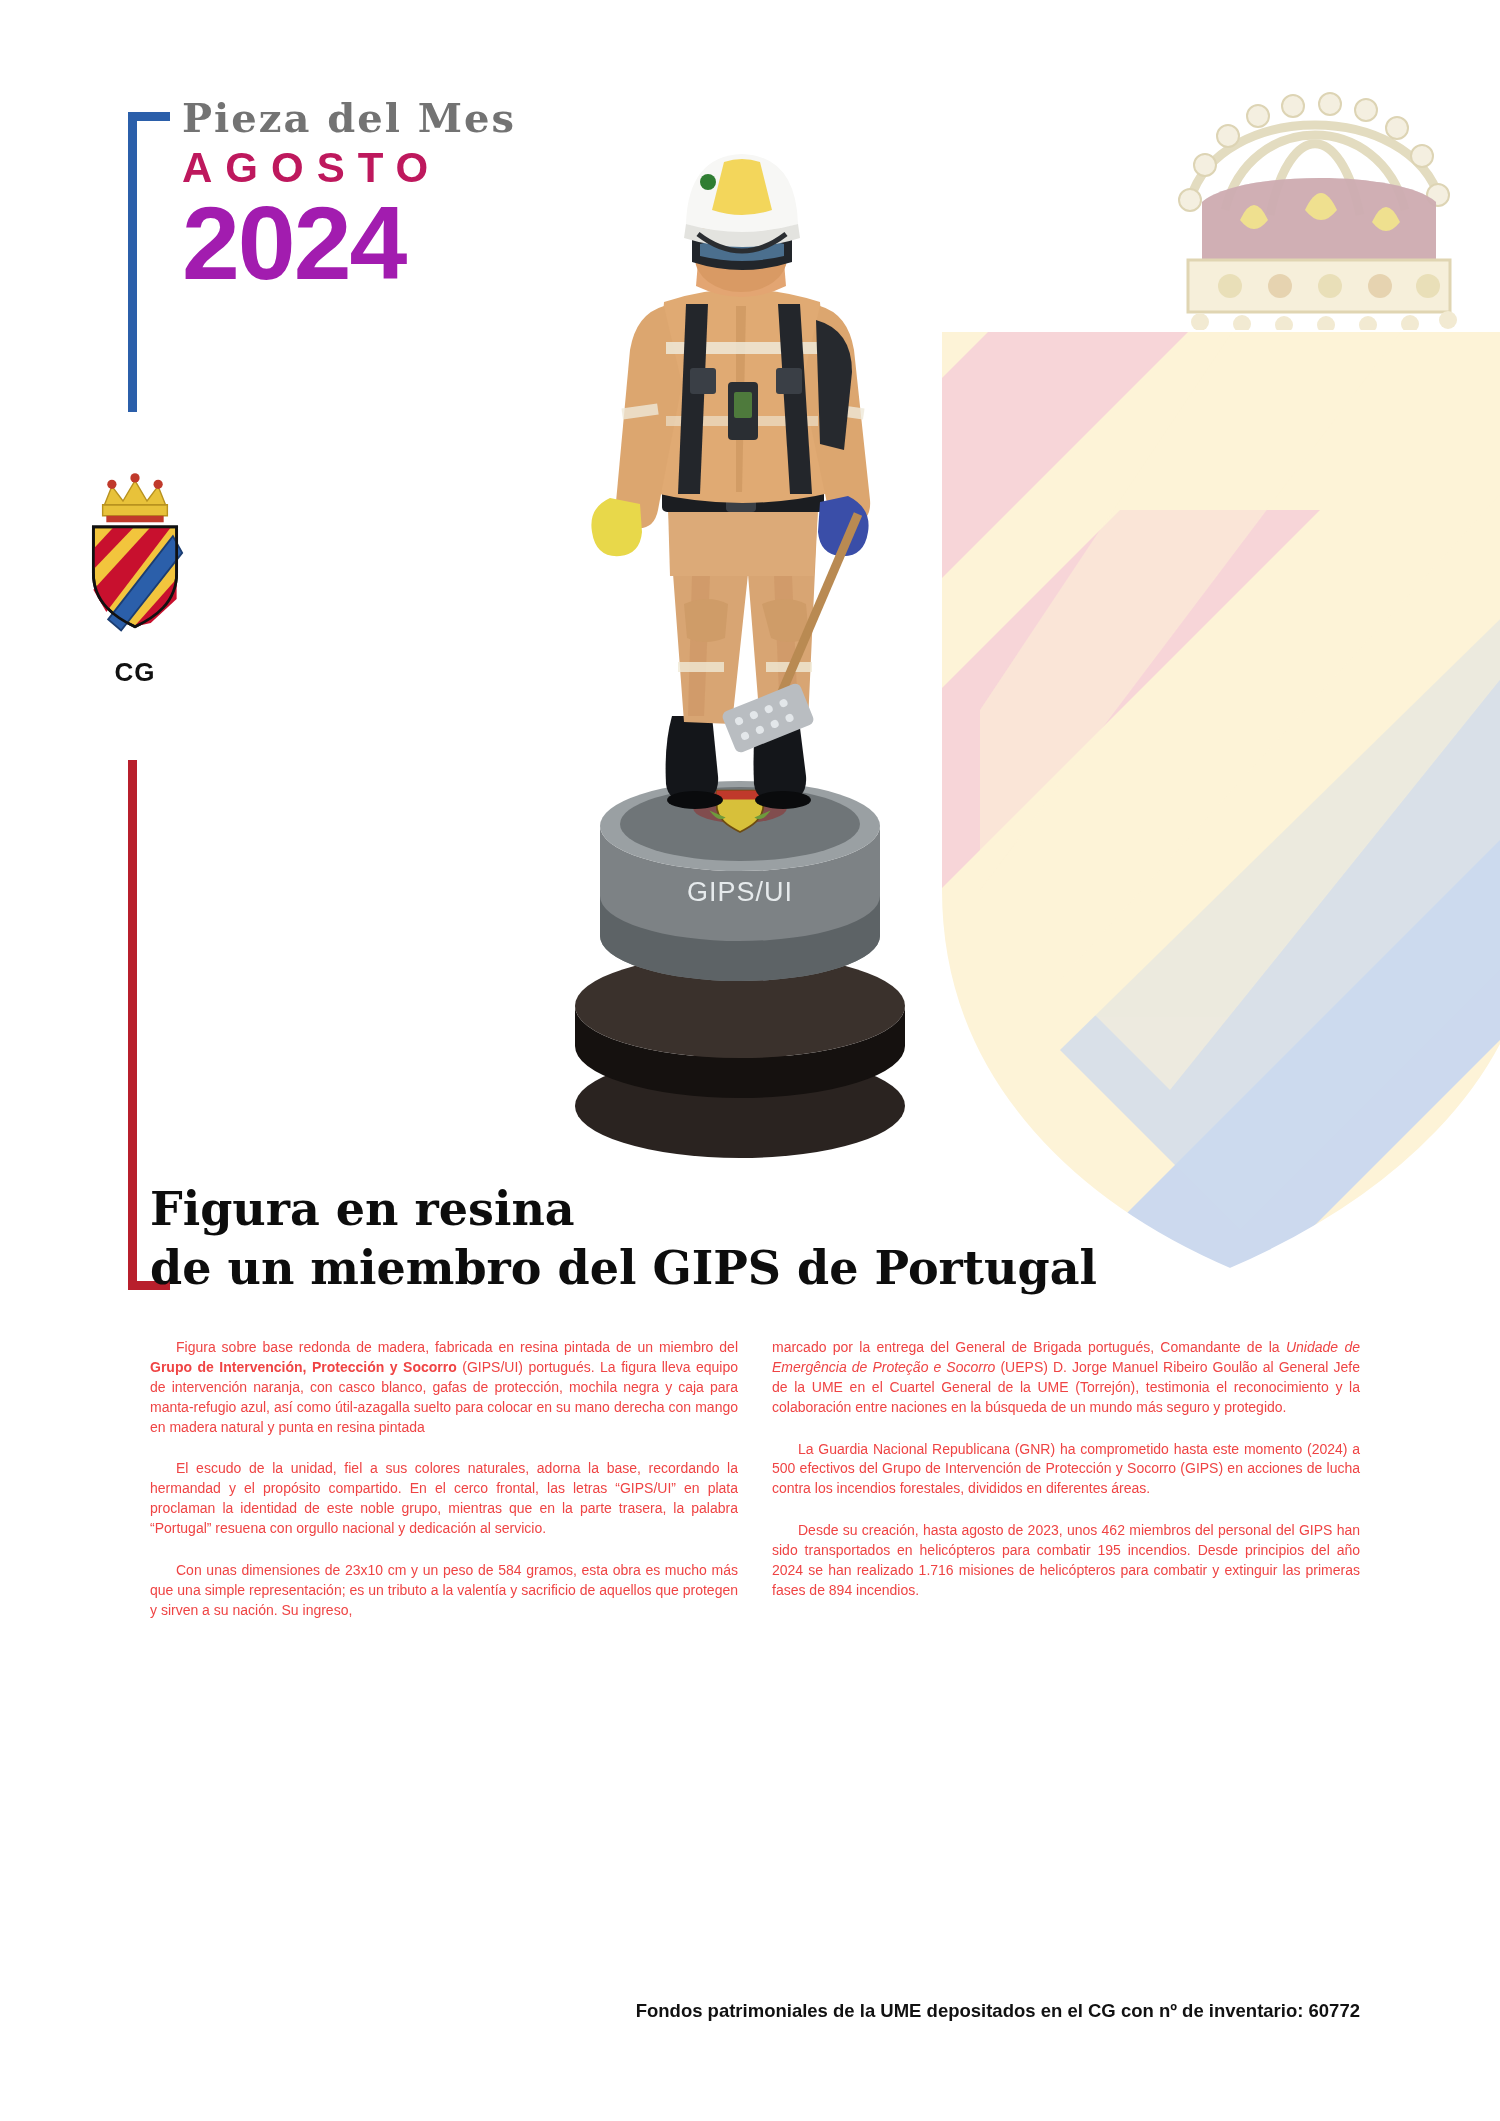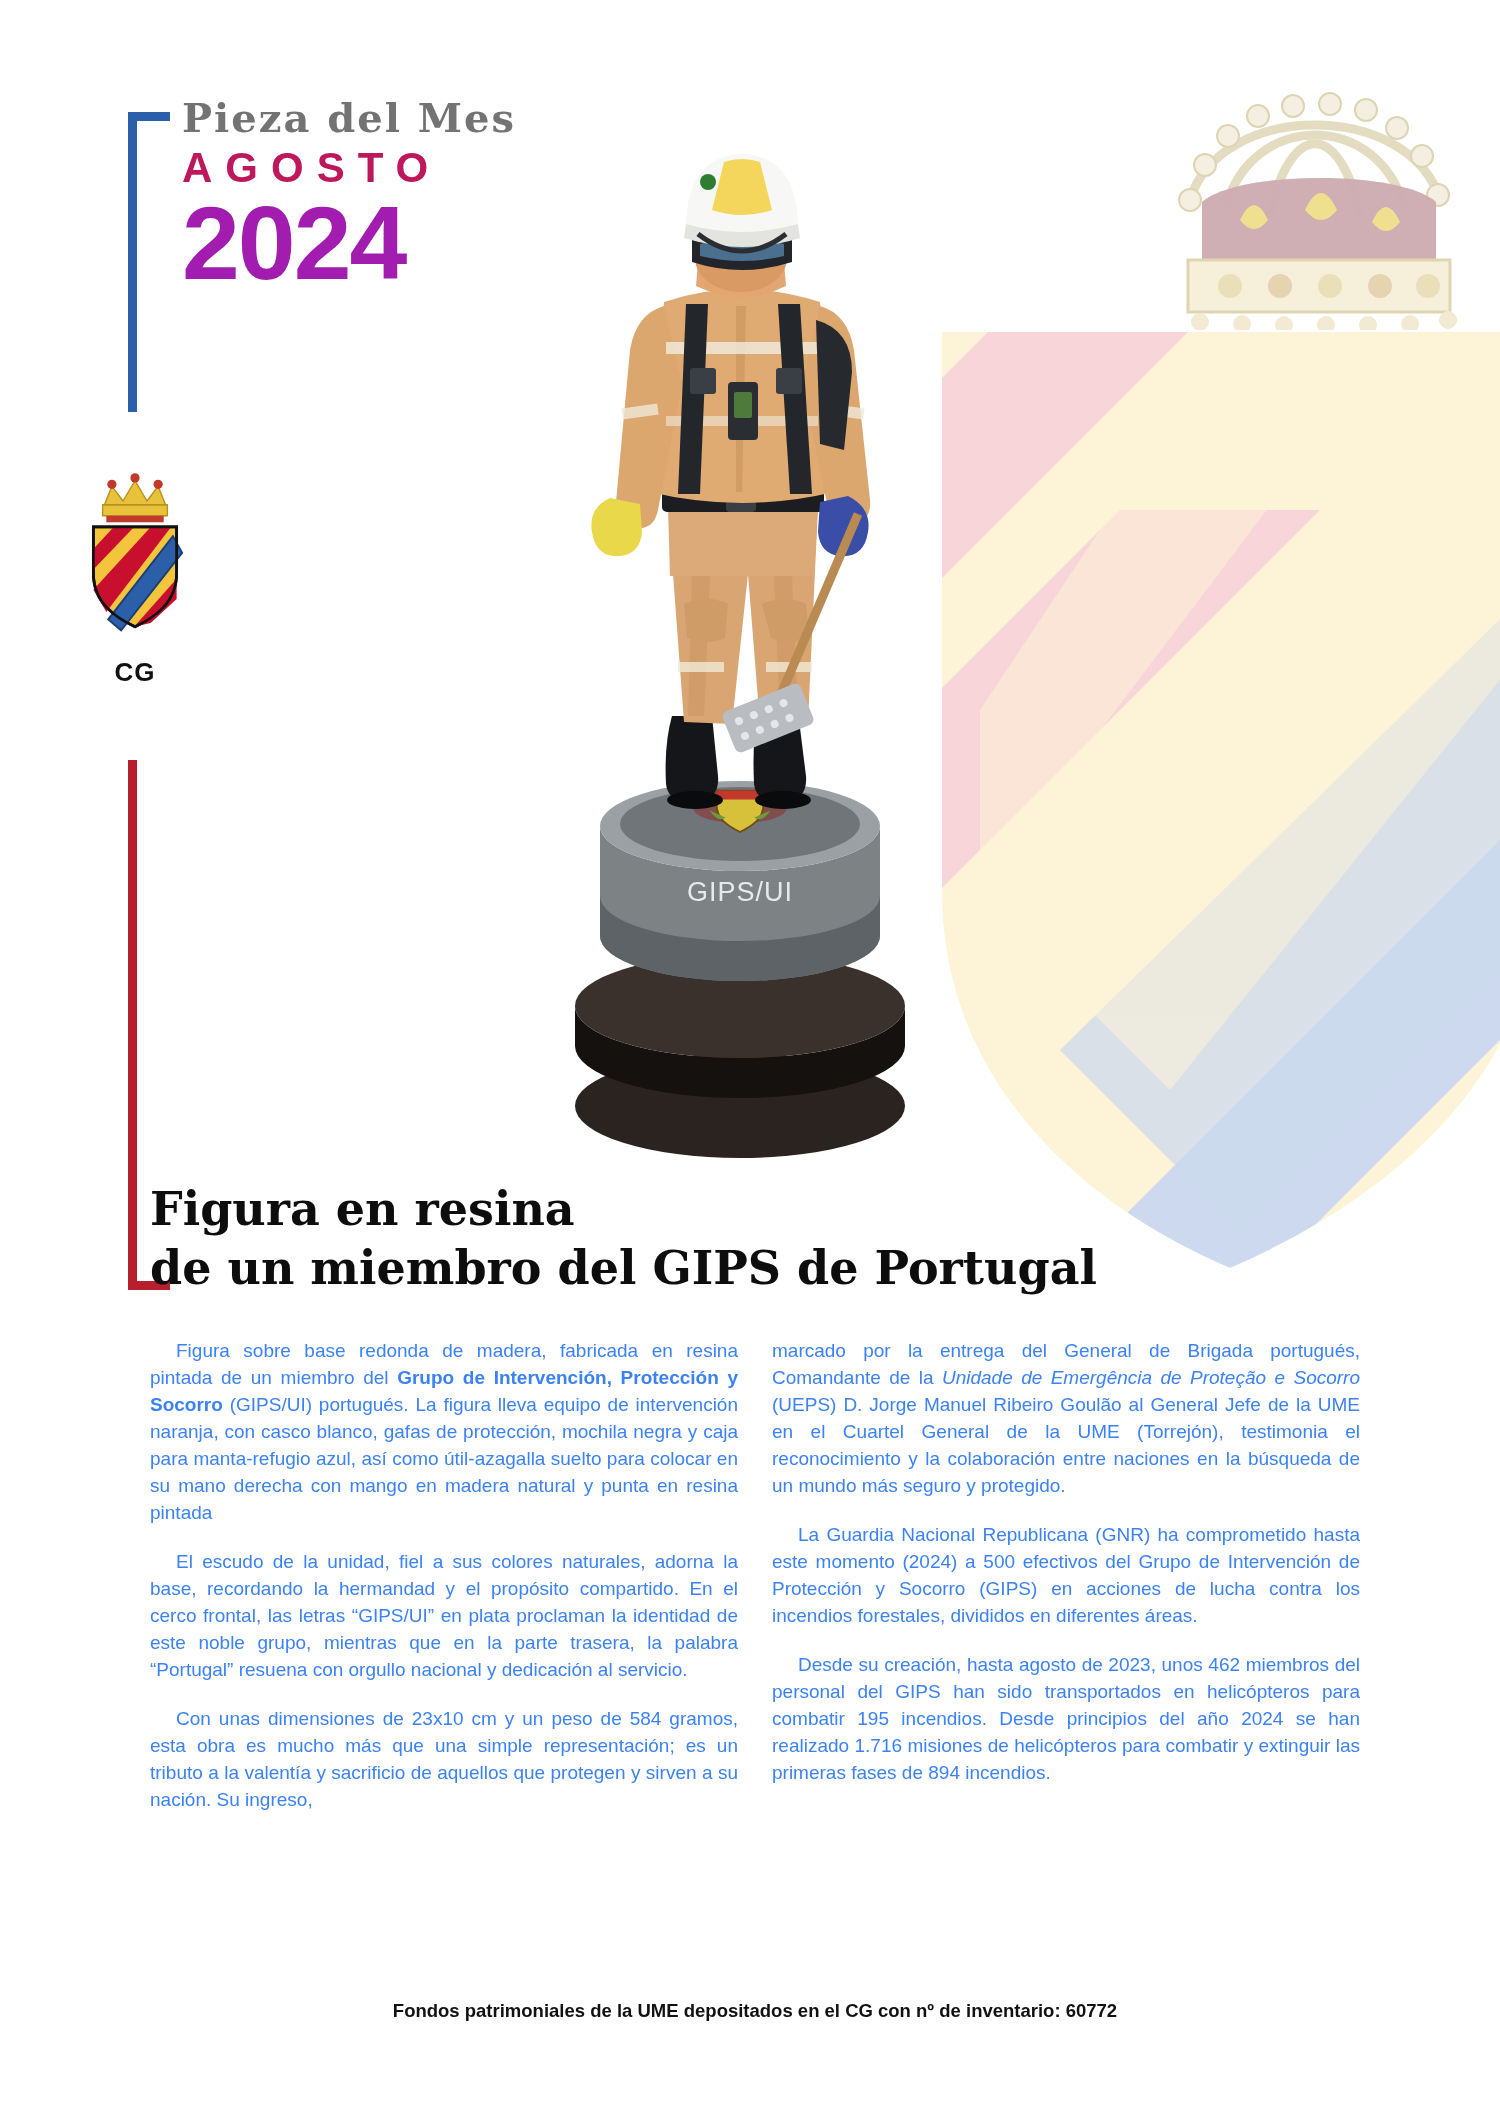"Figura sobre base redonda de" .col p { color: #3b82f6 -> #ef4444; font-size: 19px -> 14px }
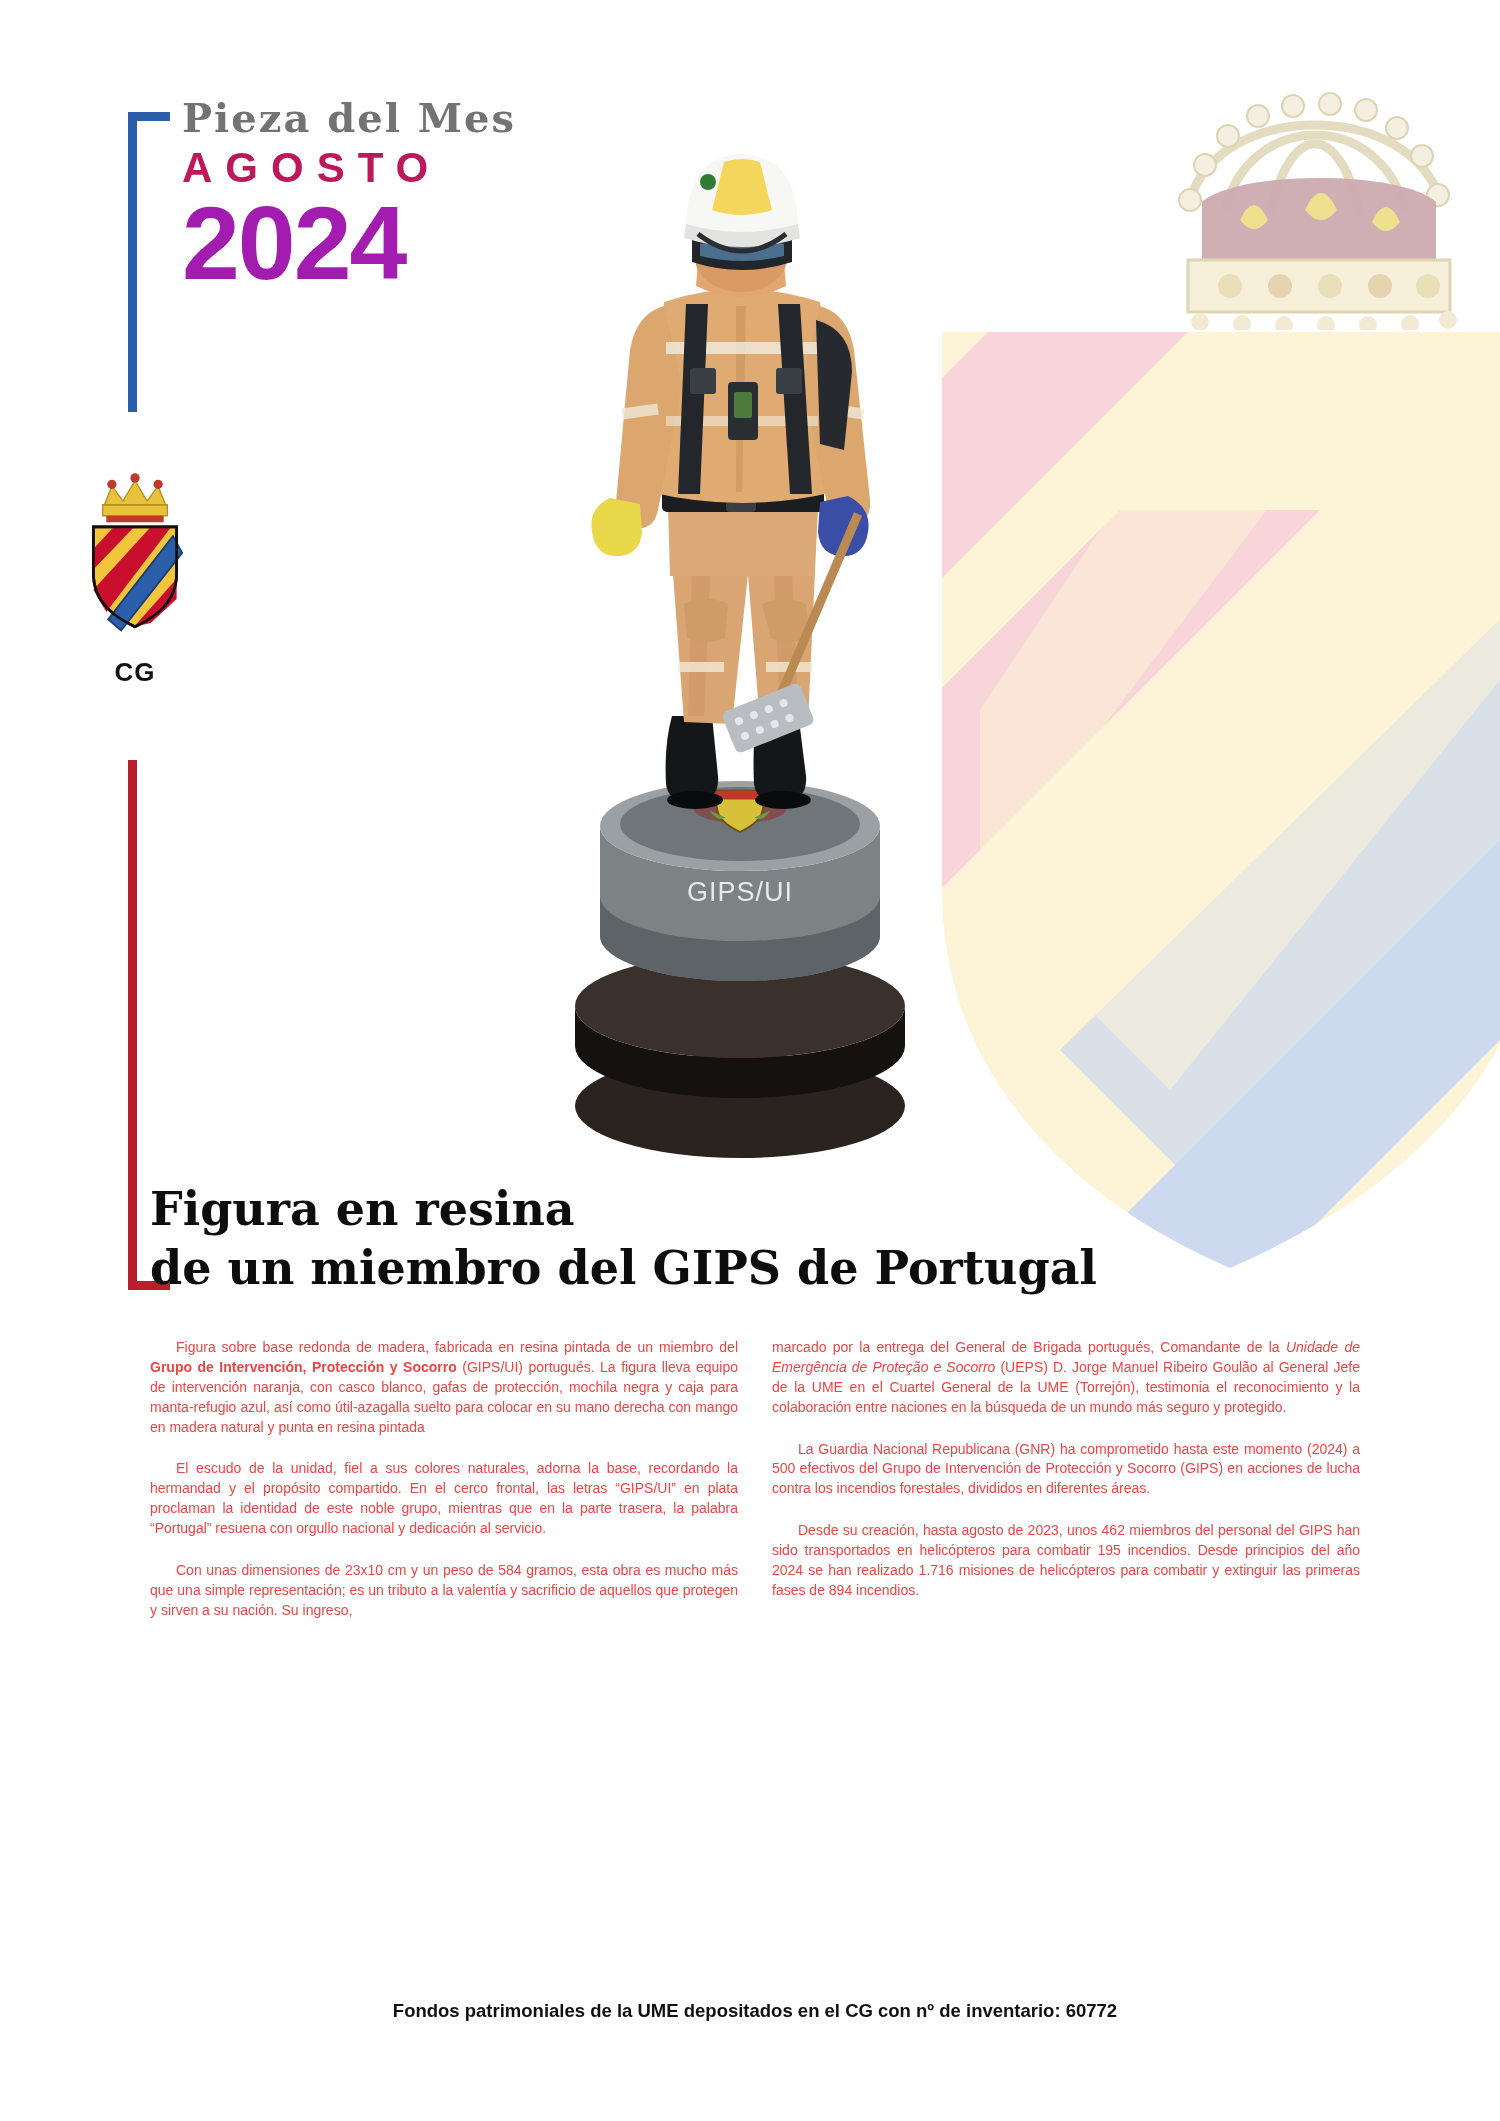"Fondos patrimoniales de la UME" .footer { text-align: center -> right }
